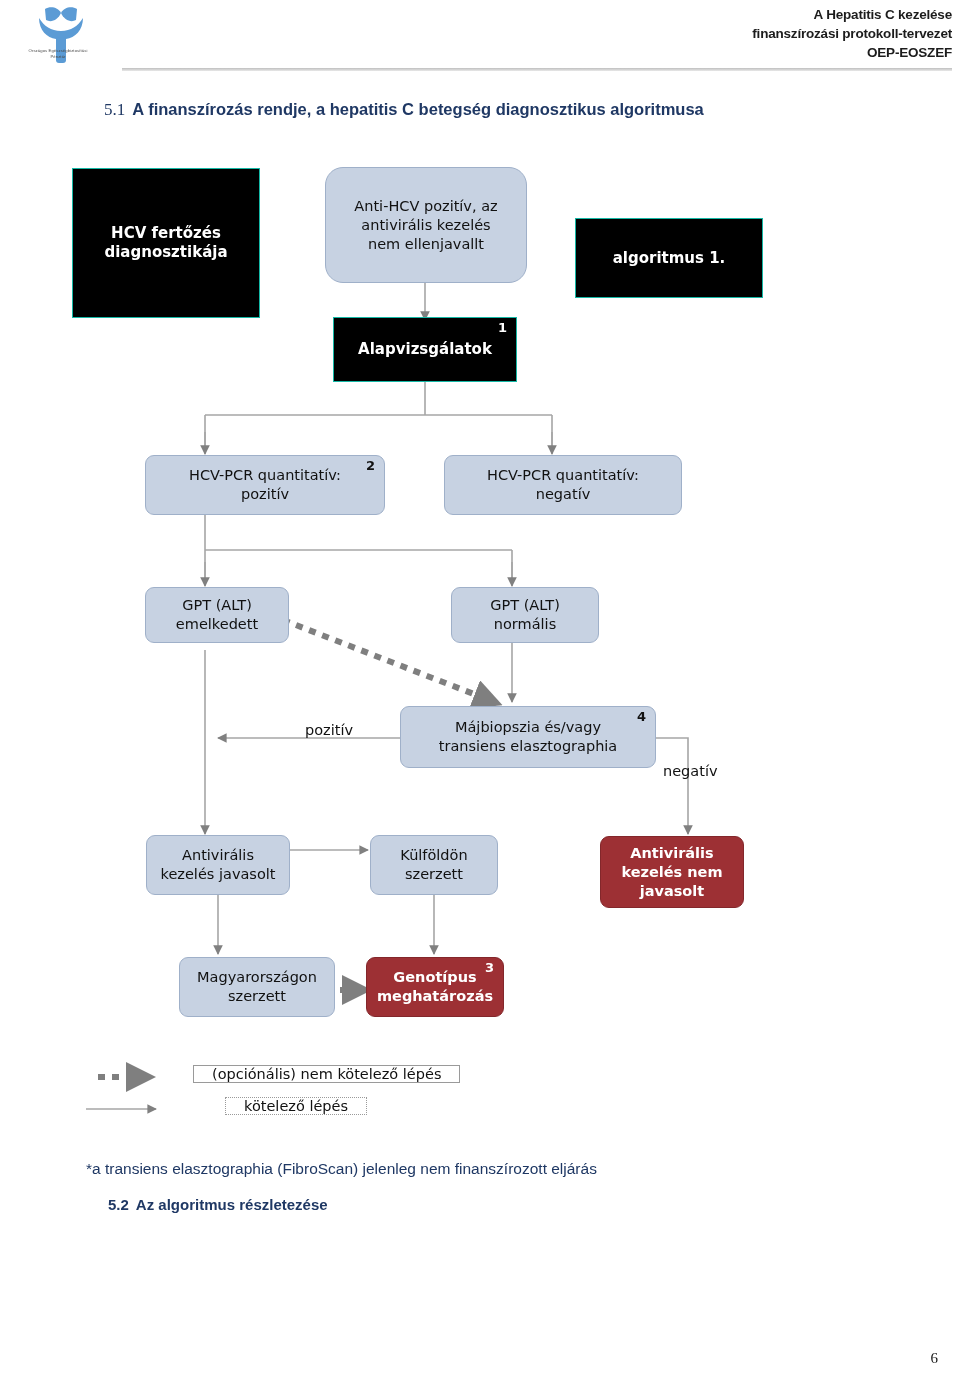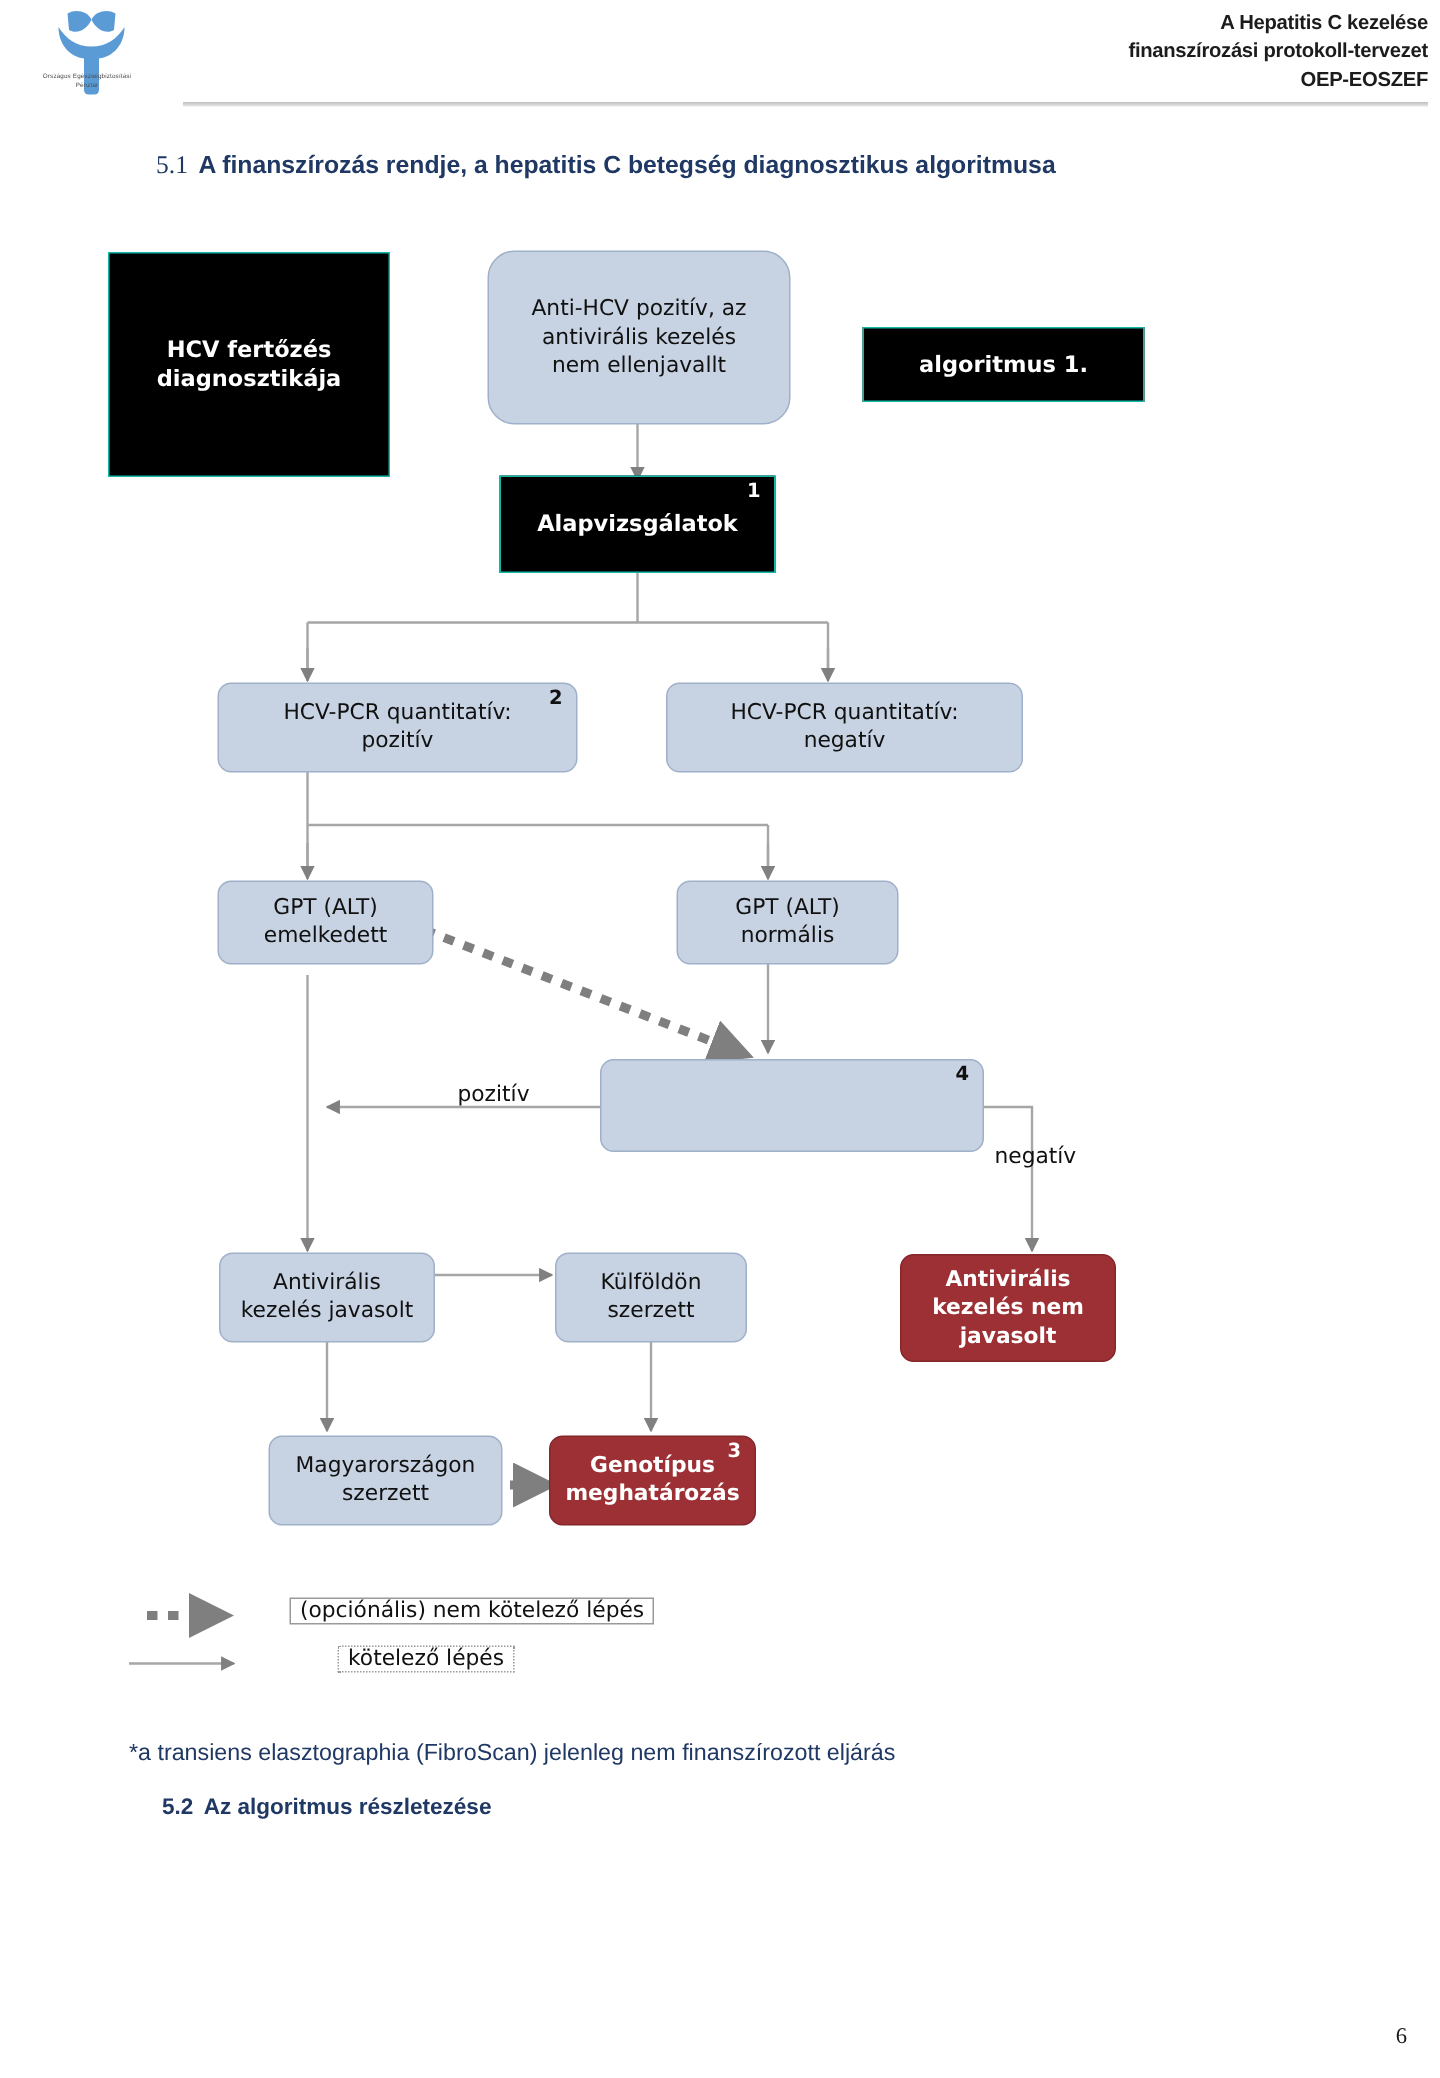"algoritmus 1." div.node { height: 50px -> 80px }
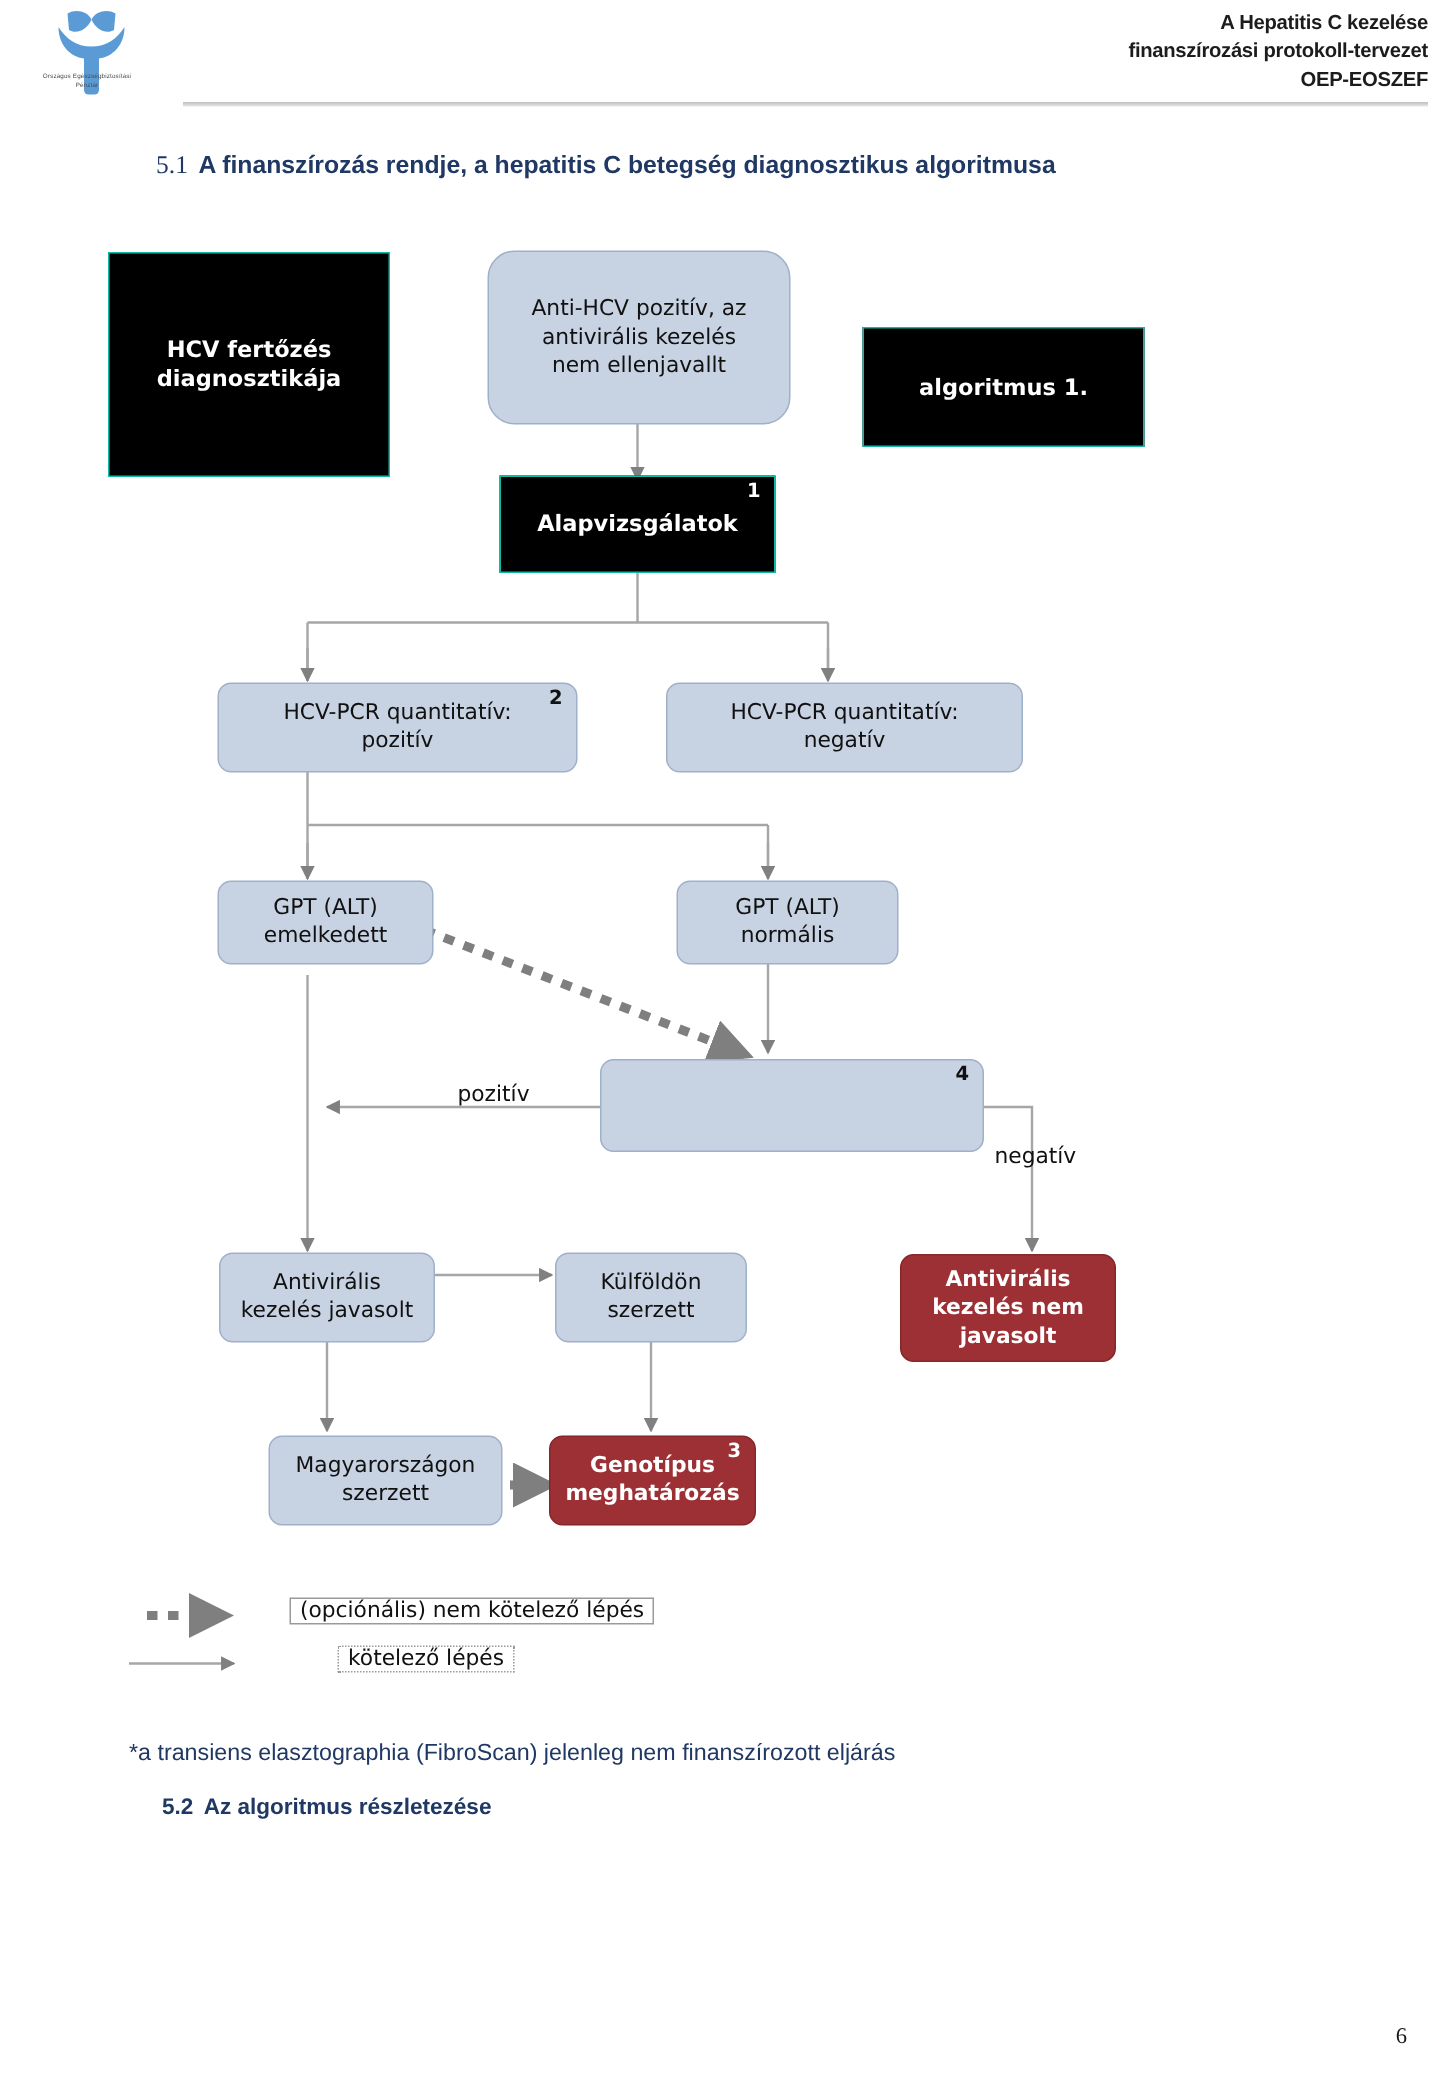"Májbiopszia és/vagy" span.node-label { html: none -> <span>Májbiopszia és/vagy<br>transiens elasztographia</span> }
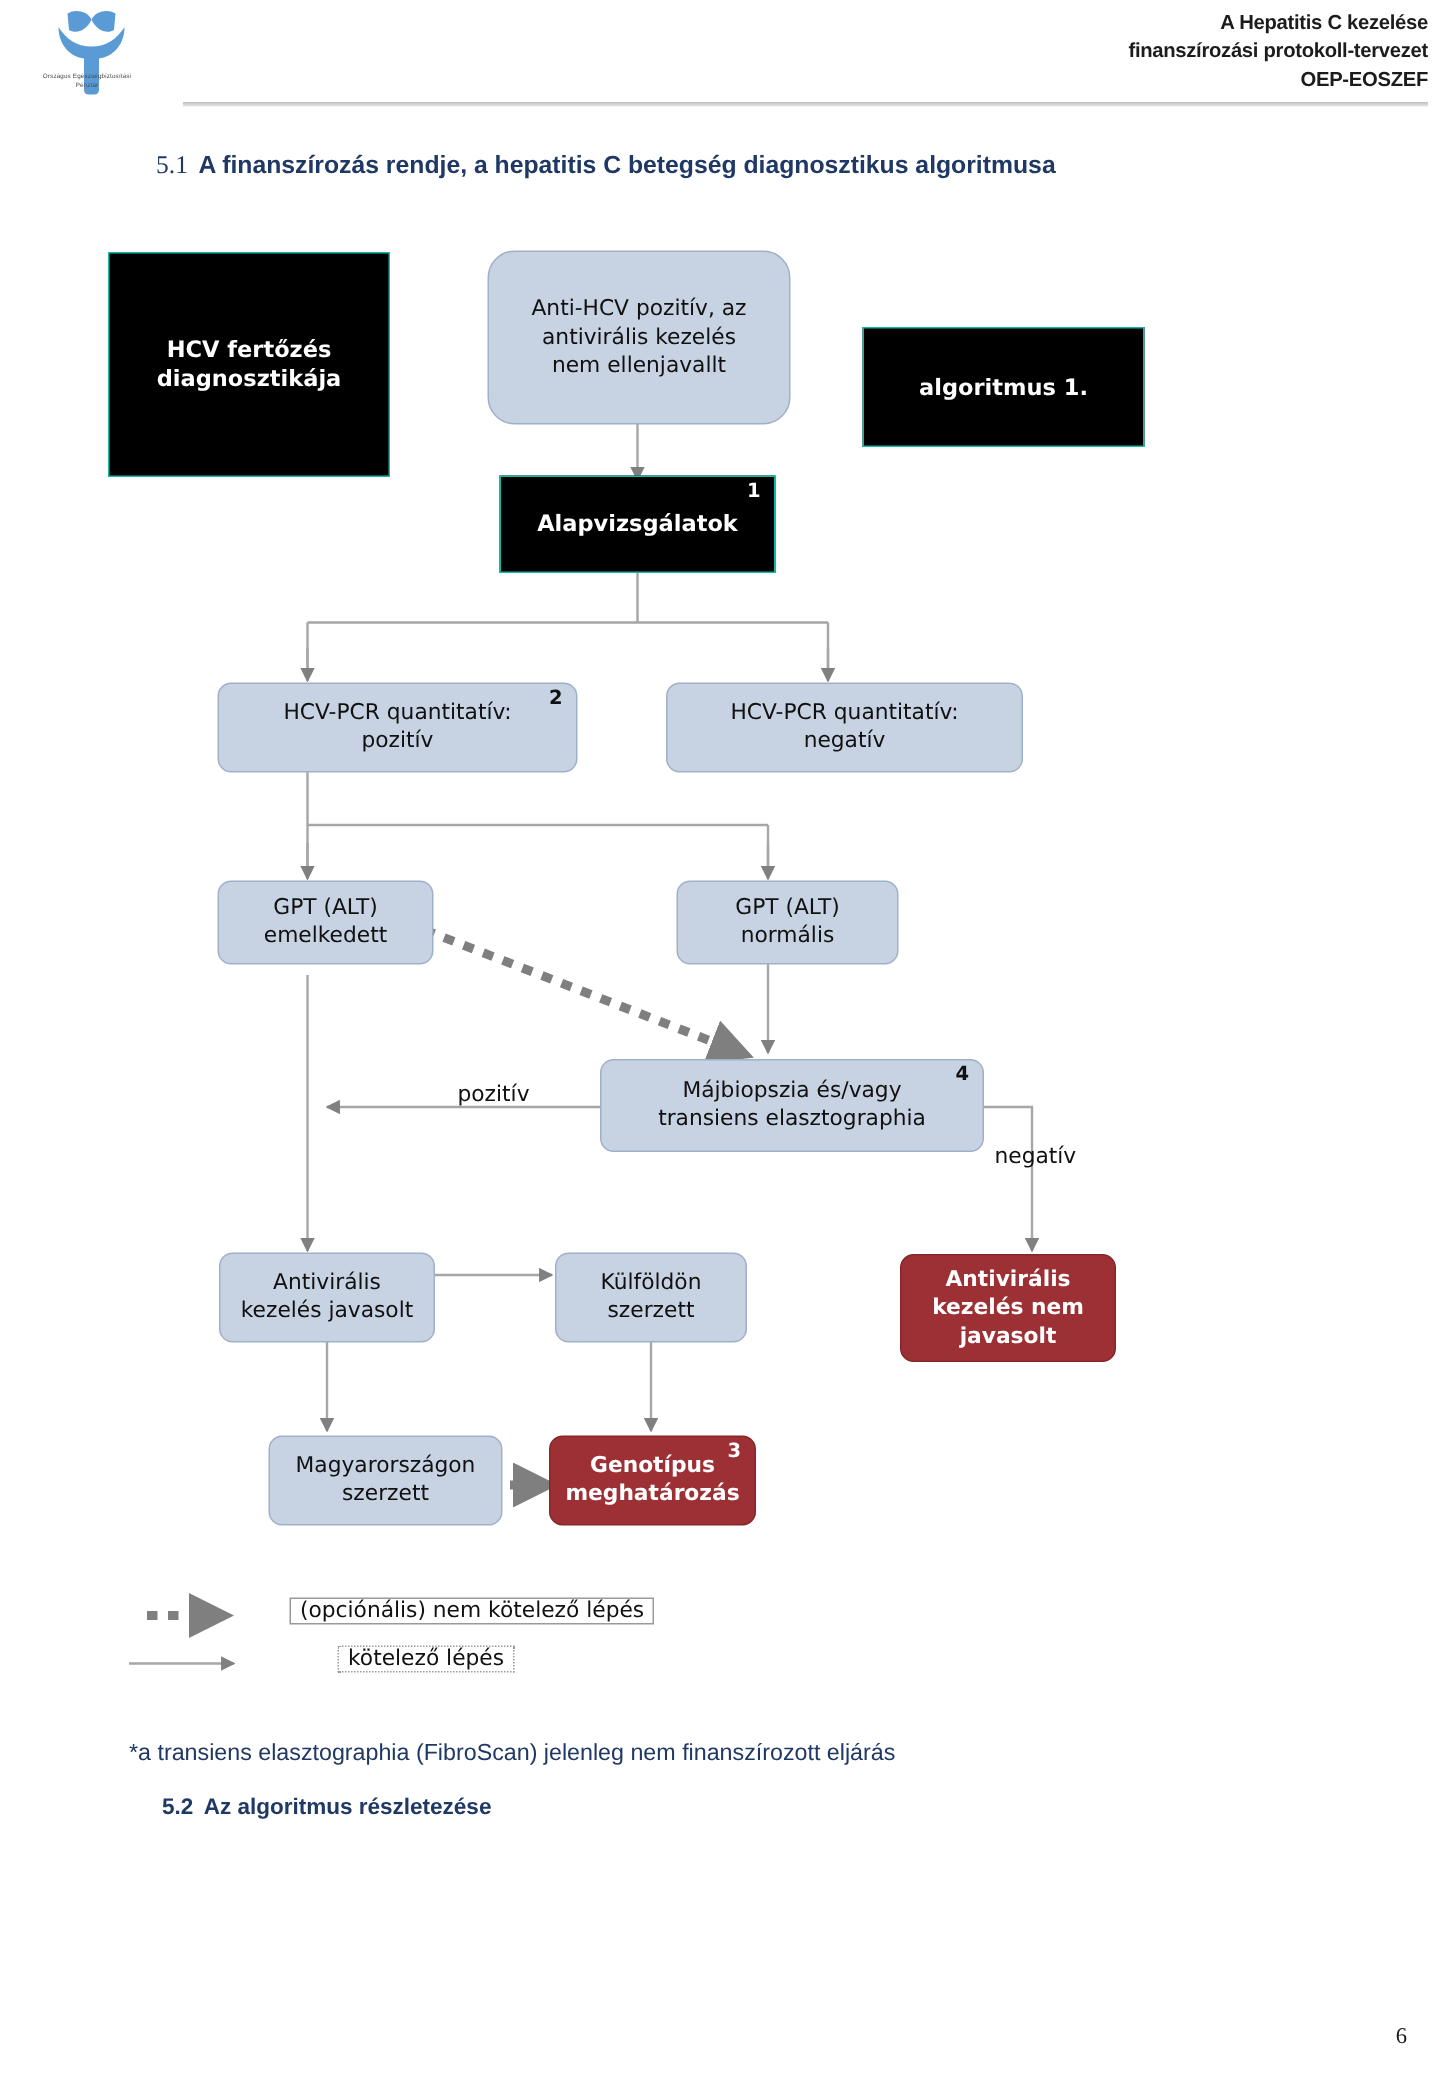"(opciónális) nem kötelező lépés" .legend-text { padding: 0 6px -> 0 18px }
